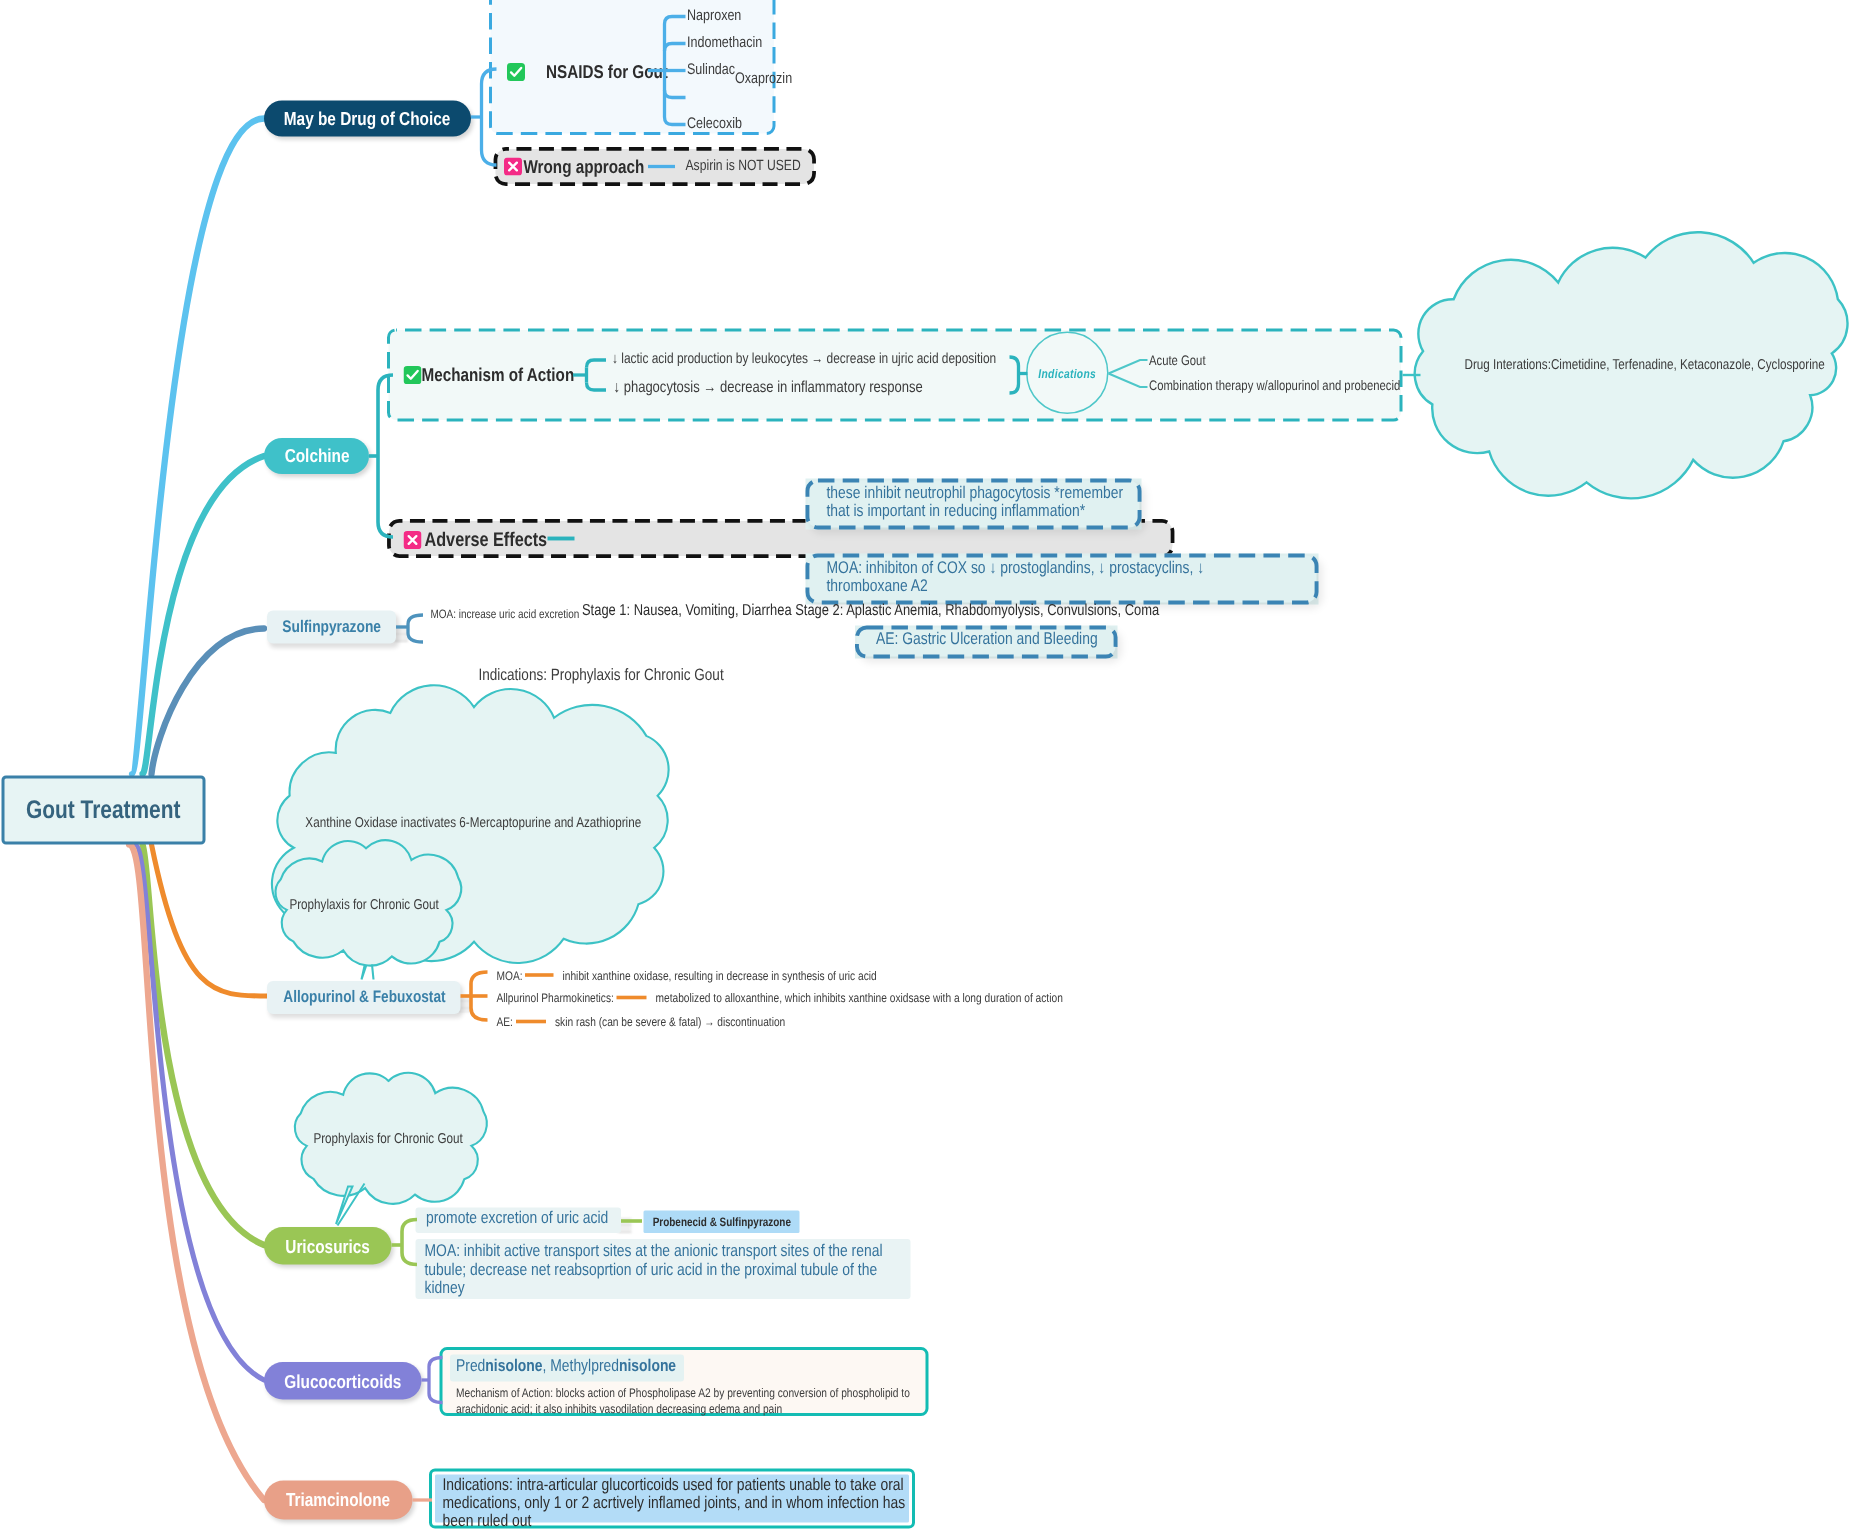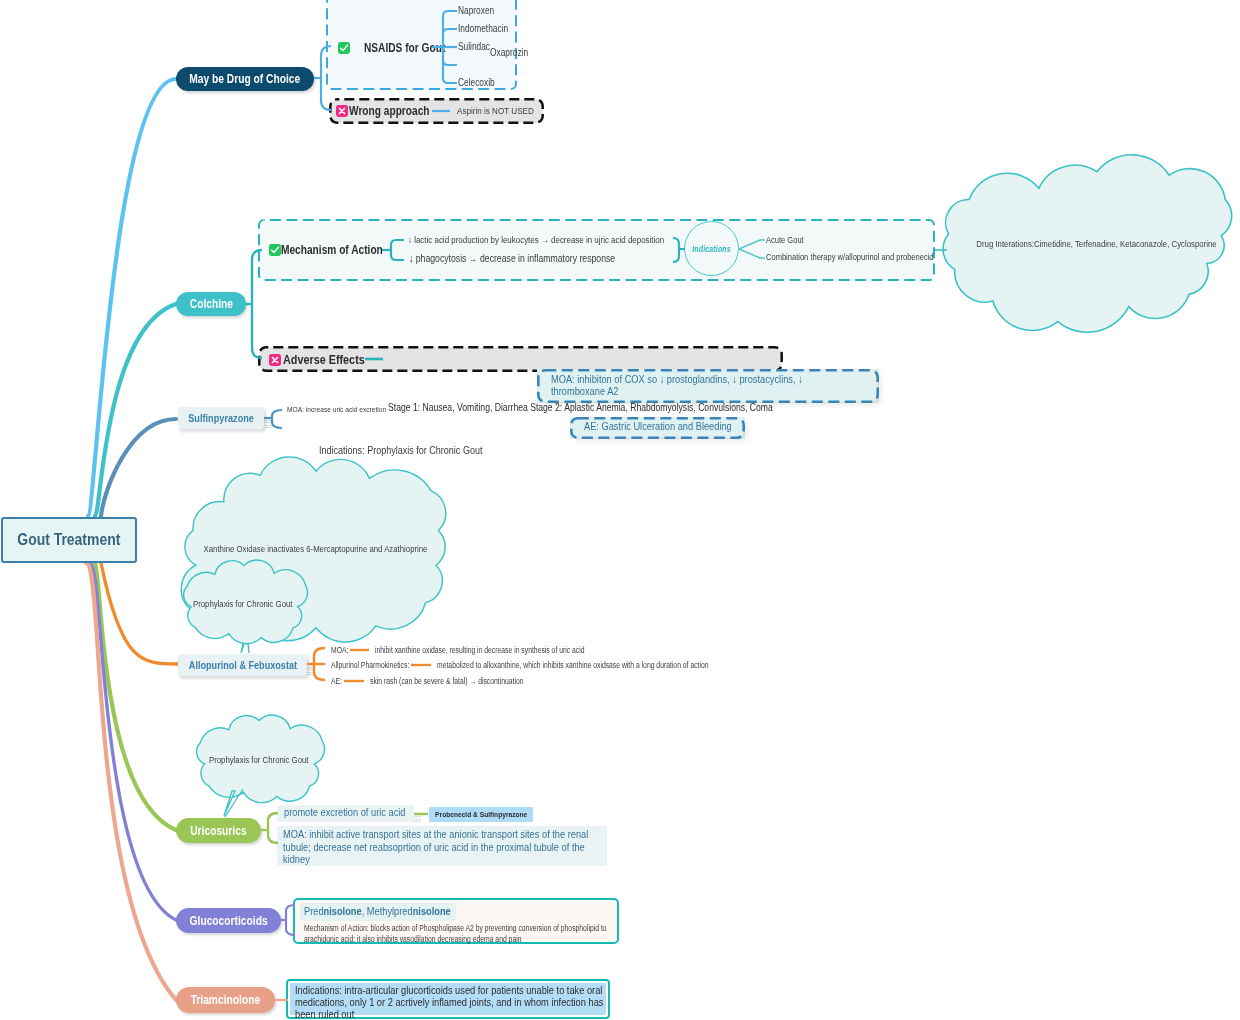"these inhibit neutrophil phagocytosis" div.abs { html: none -> <div> <svg> <rect></rect> </svg> <div> <span>these inhibit neutrophil phagocytosis *remember that is important in reducing inflammation*</span> </div> <div></div> </div> }
